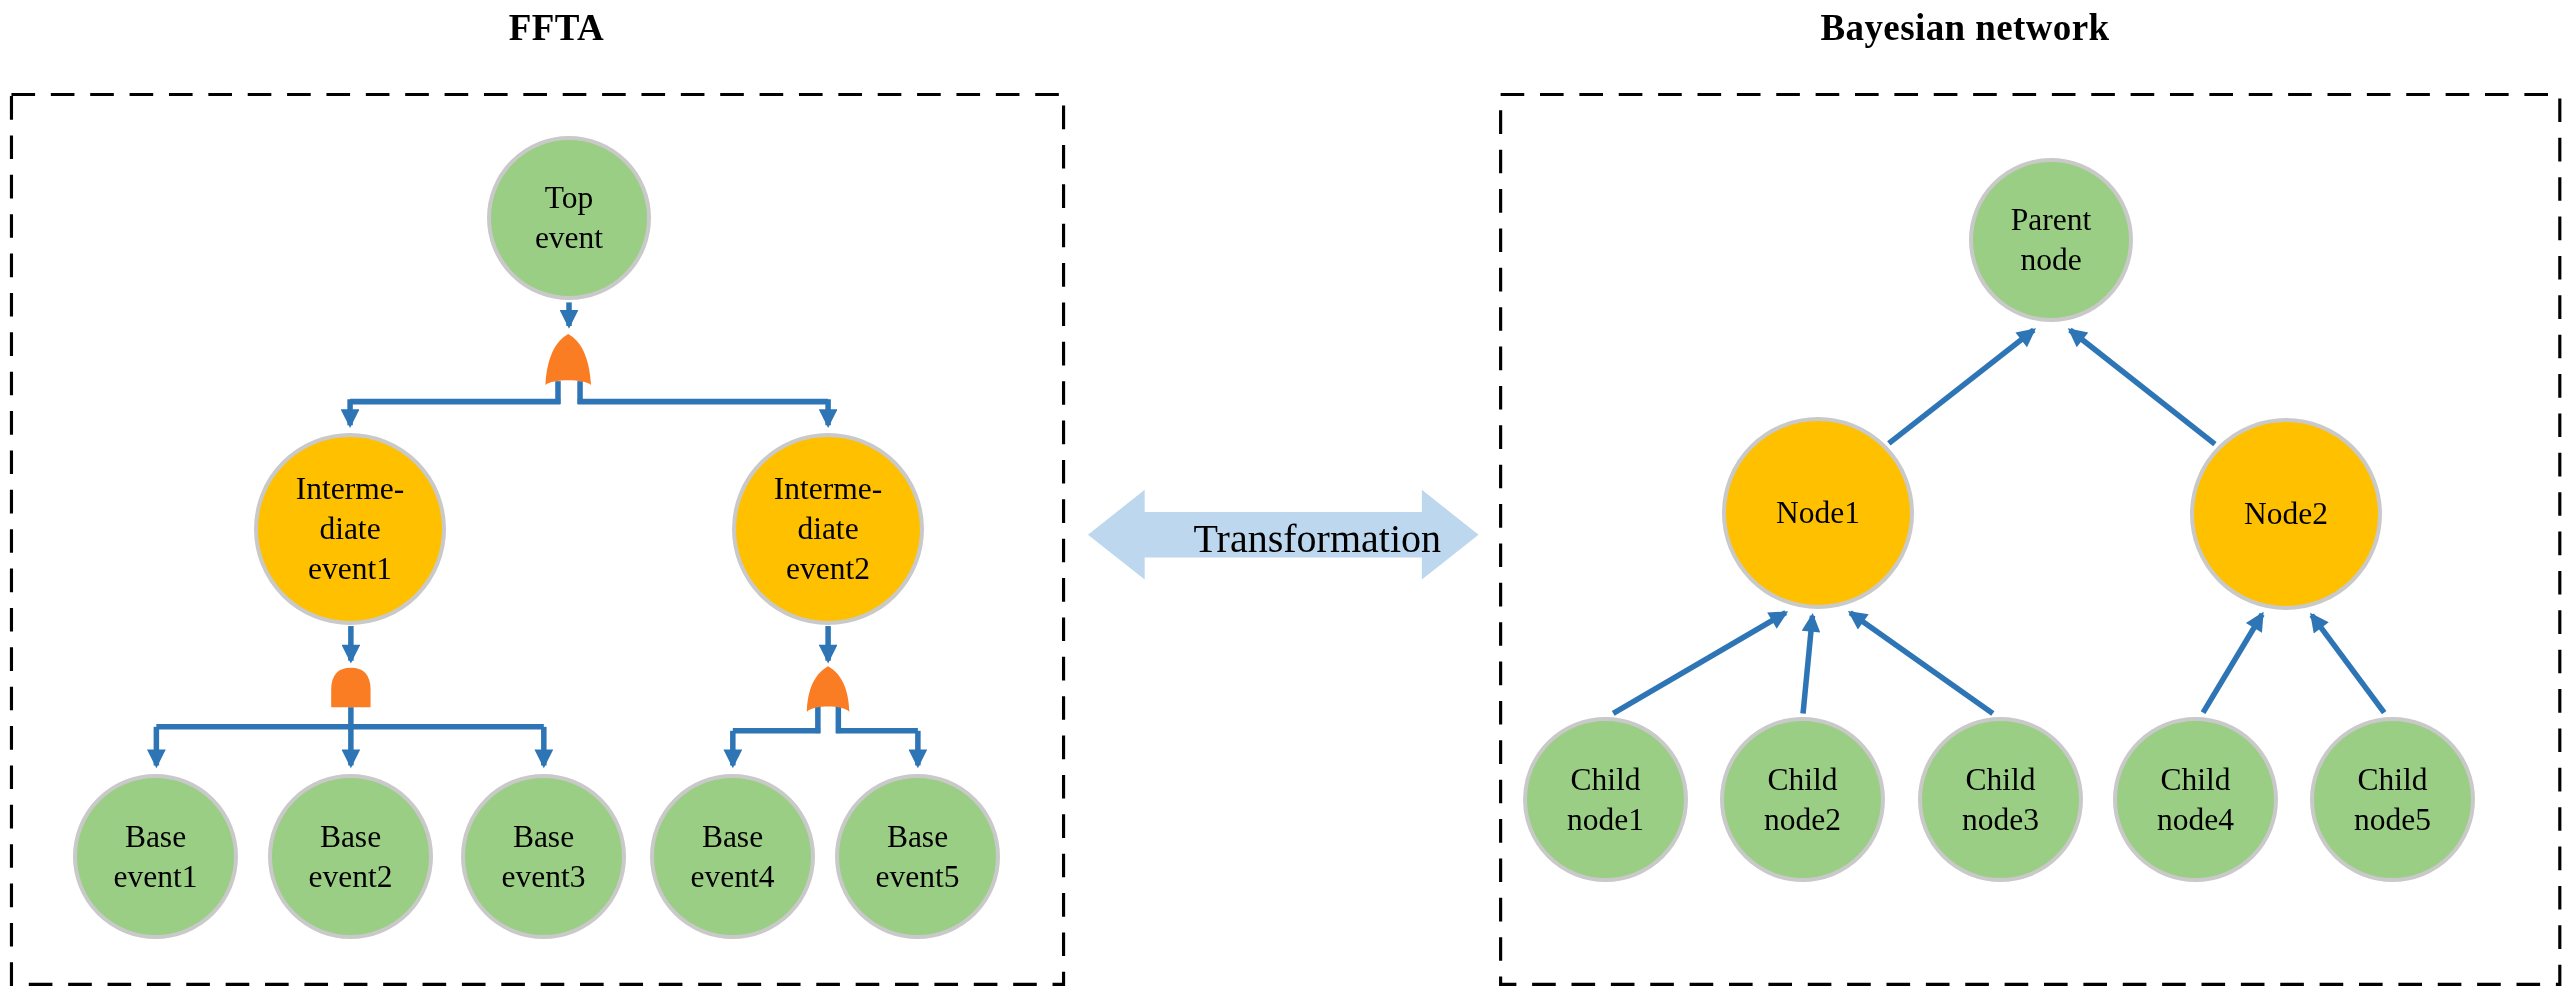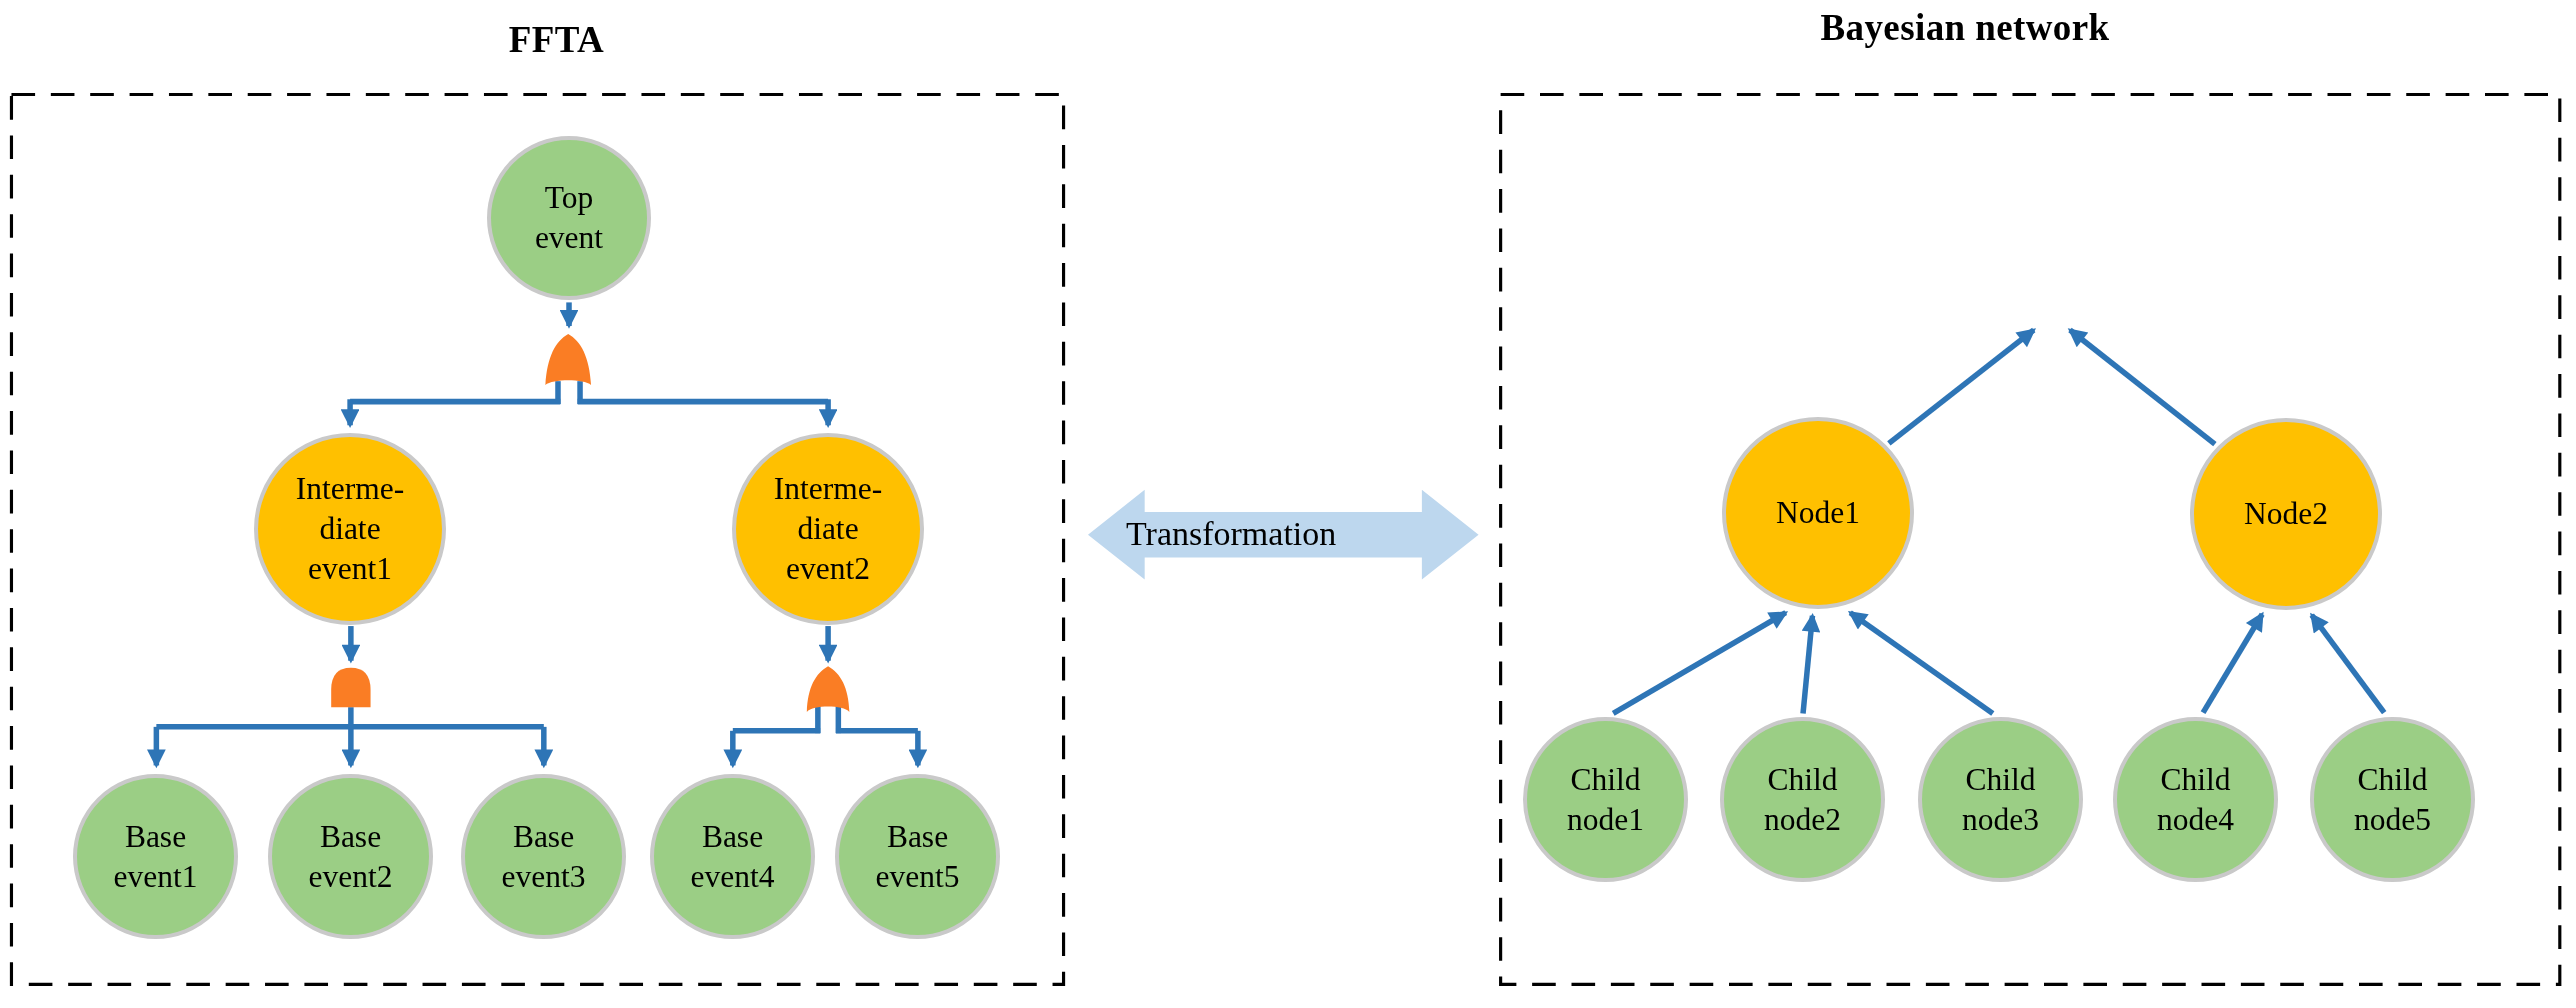"FFTA" div.panel-title { margin-top: 12px -> none }
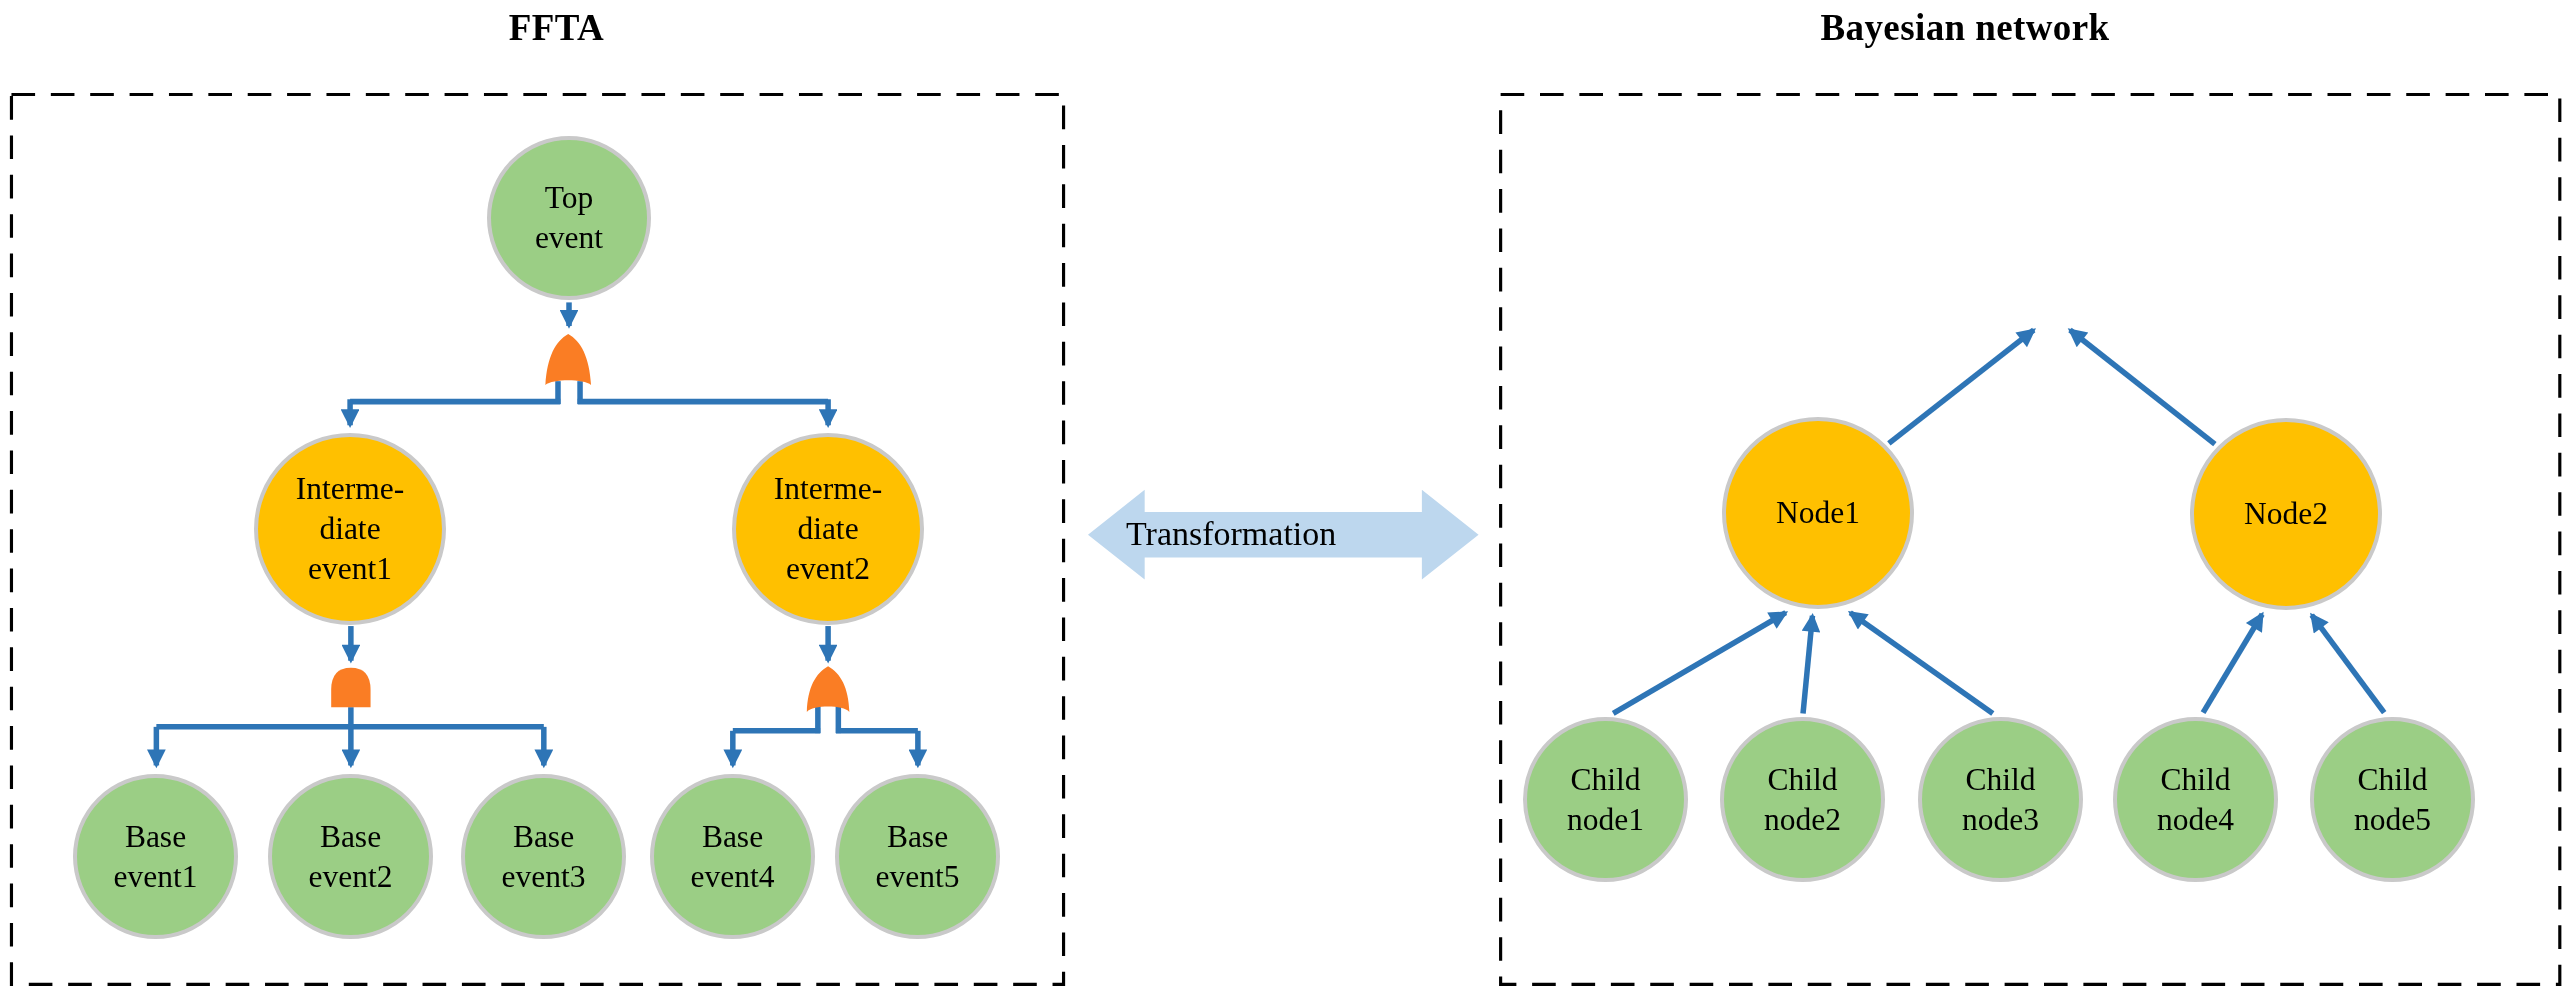"Parent" div.node { html: none -> <div> <div>Parent node</div> </div> }
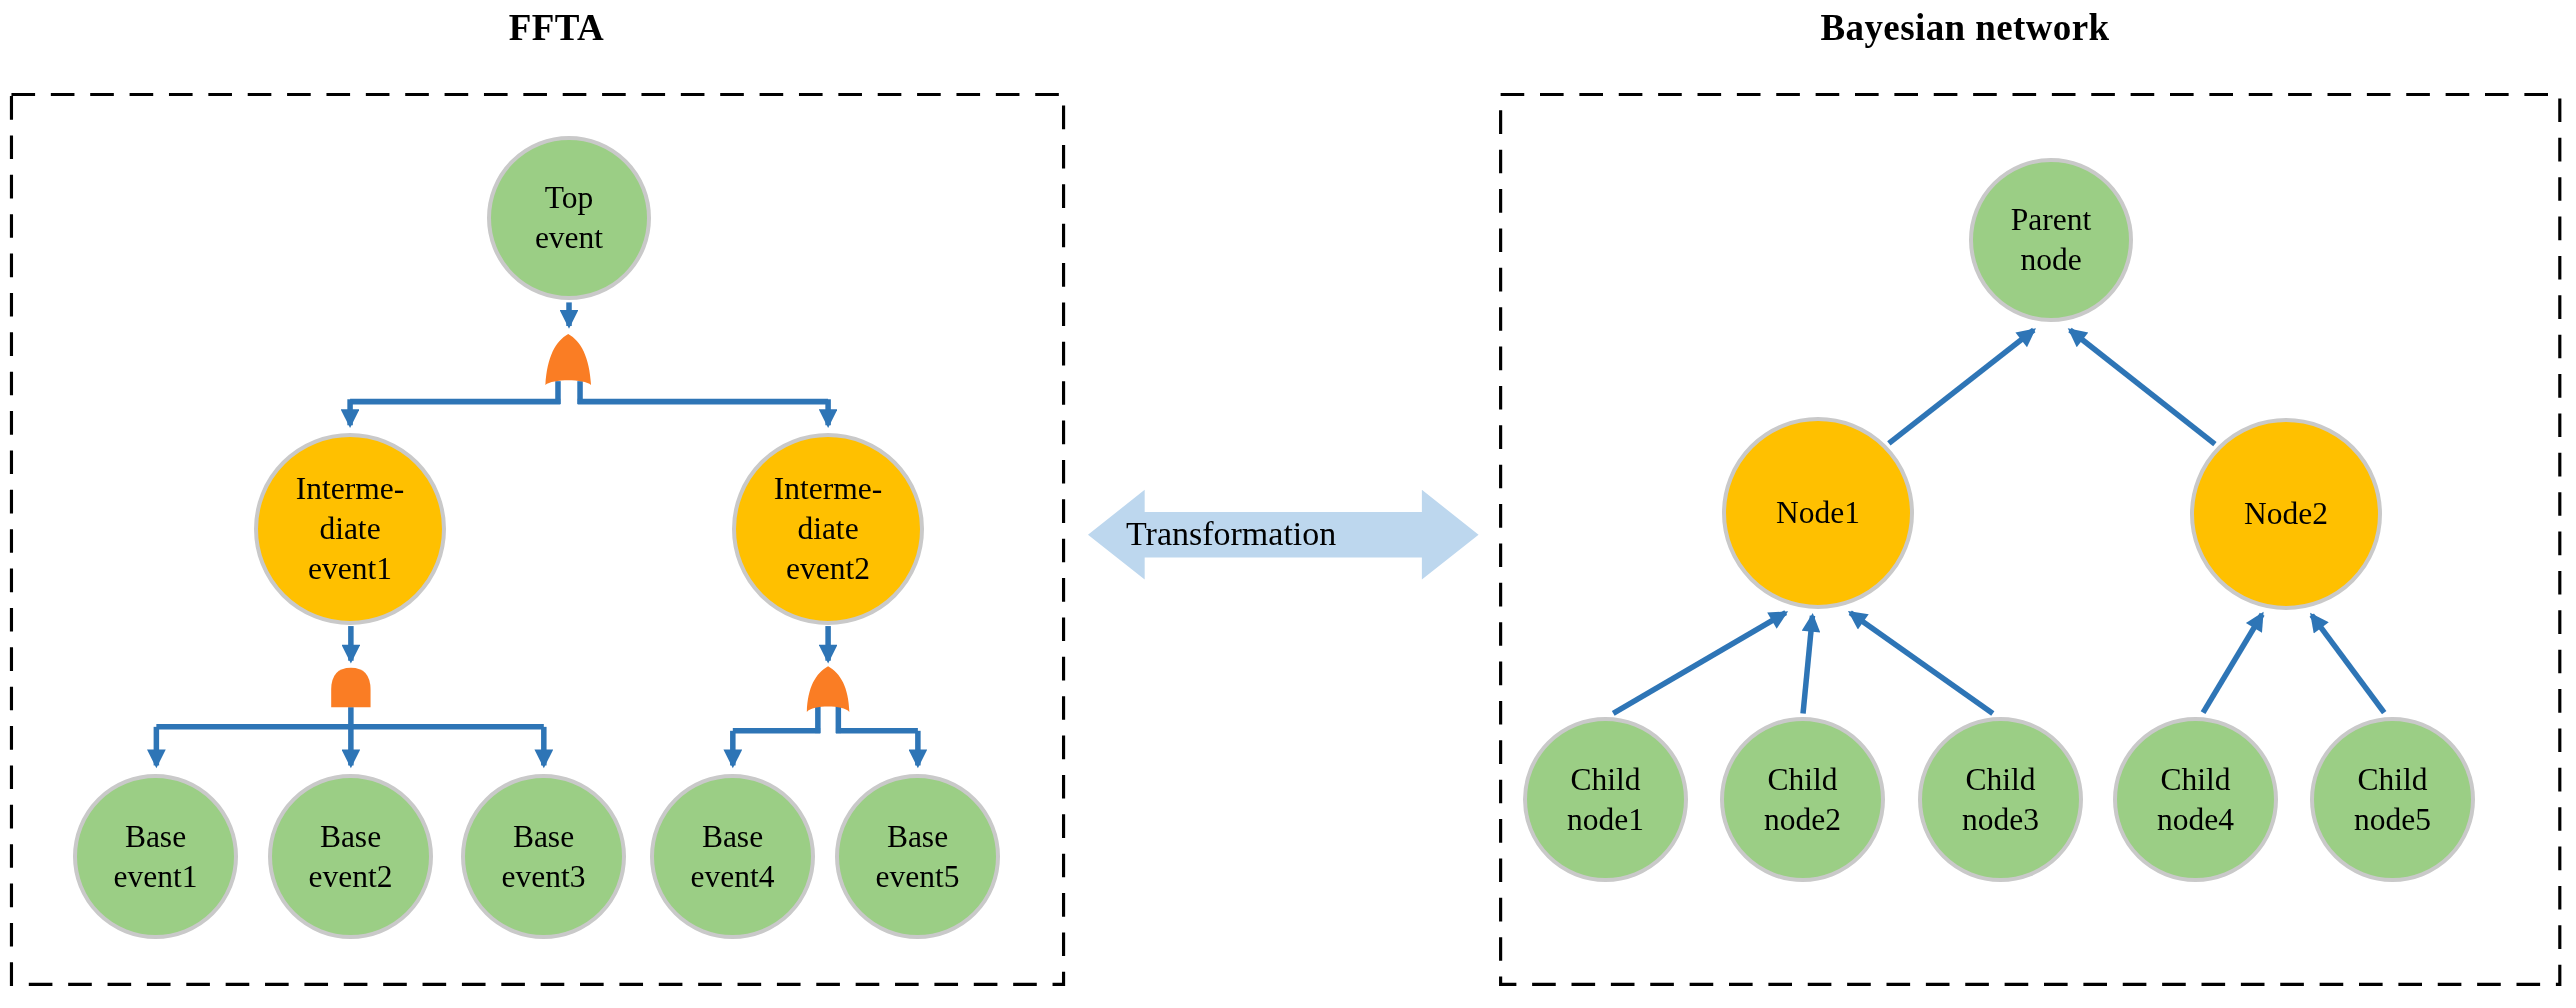"Transformation" .transform-label { font-size: 34px -> 40px; text-align: left -> right }
